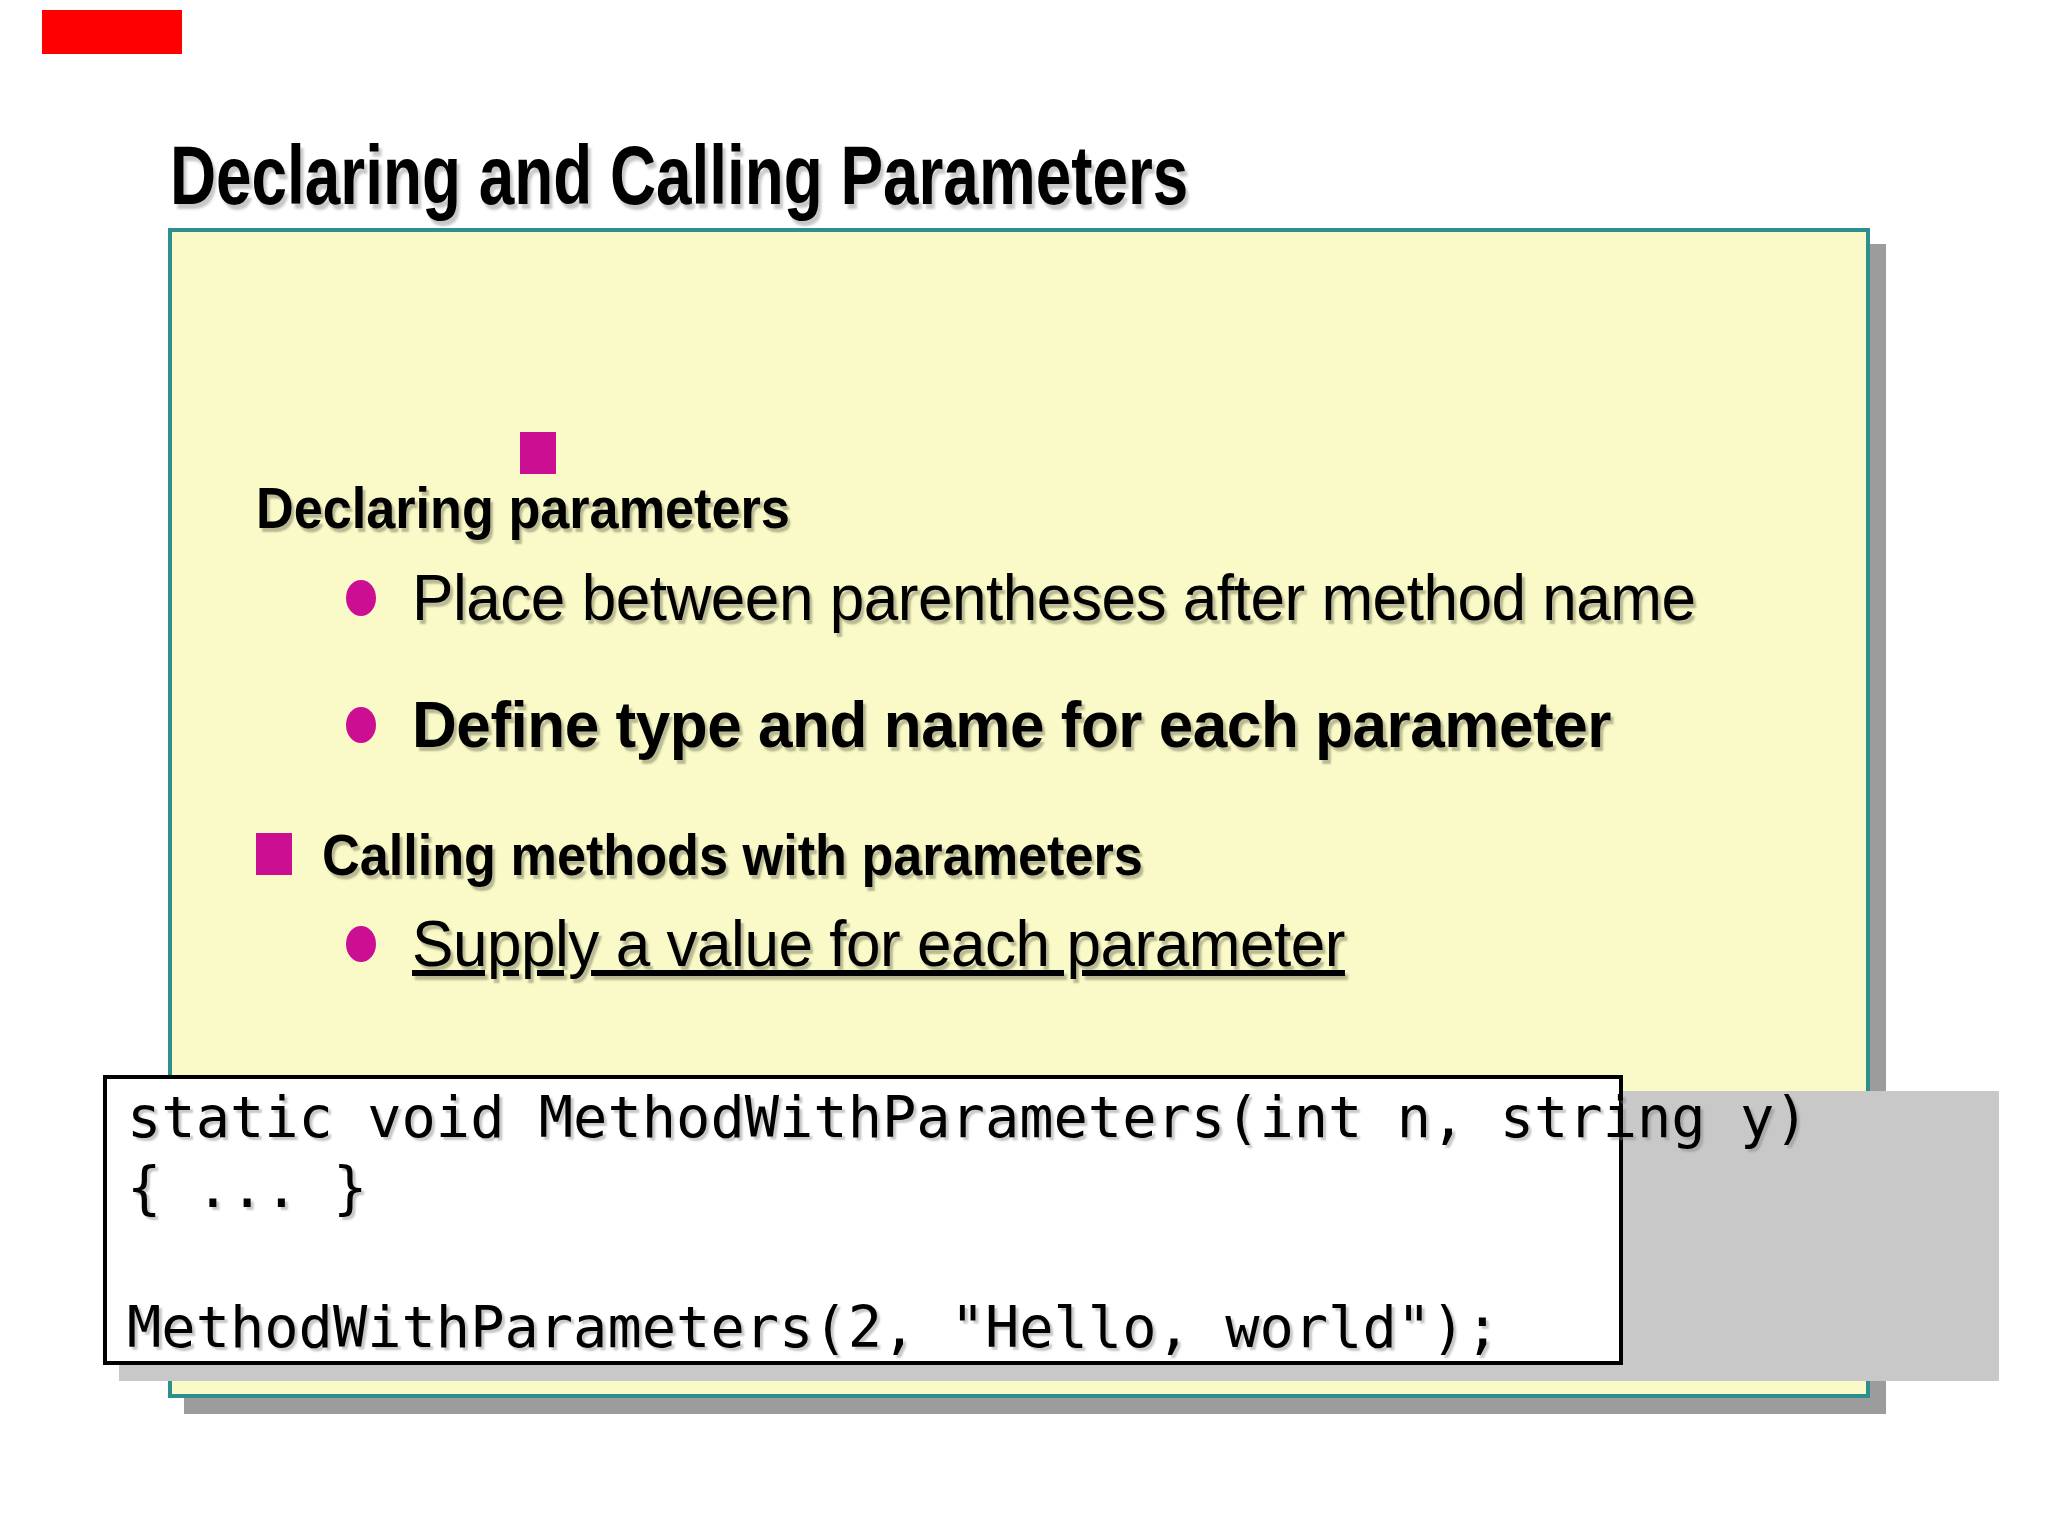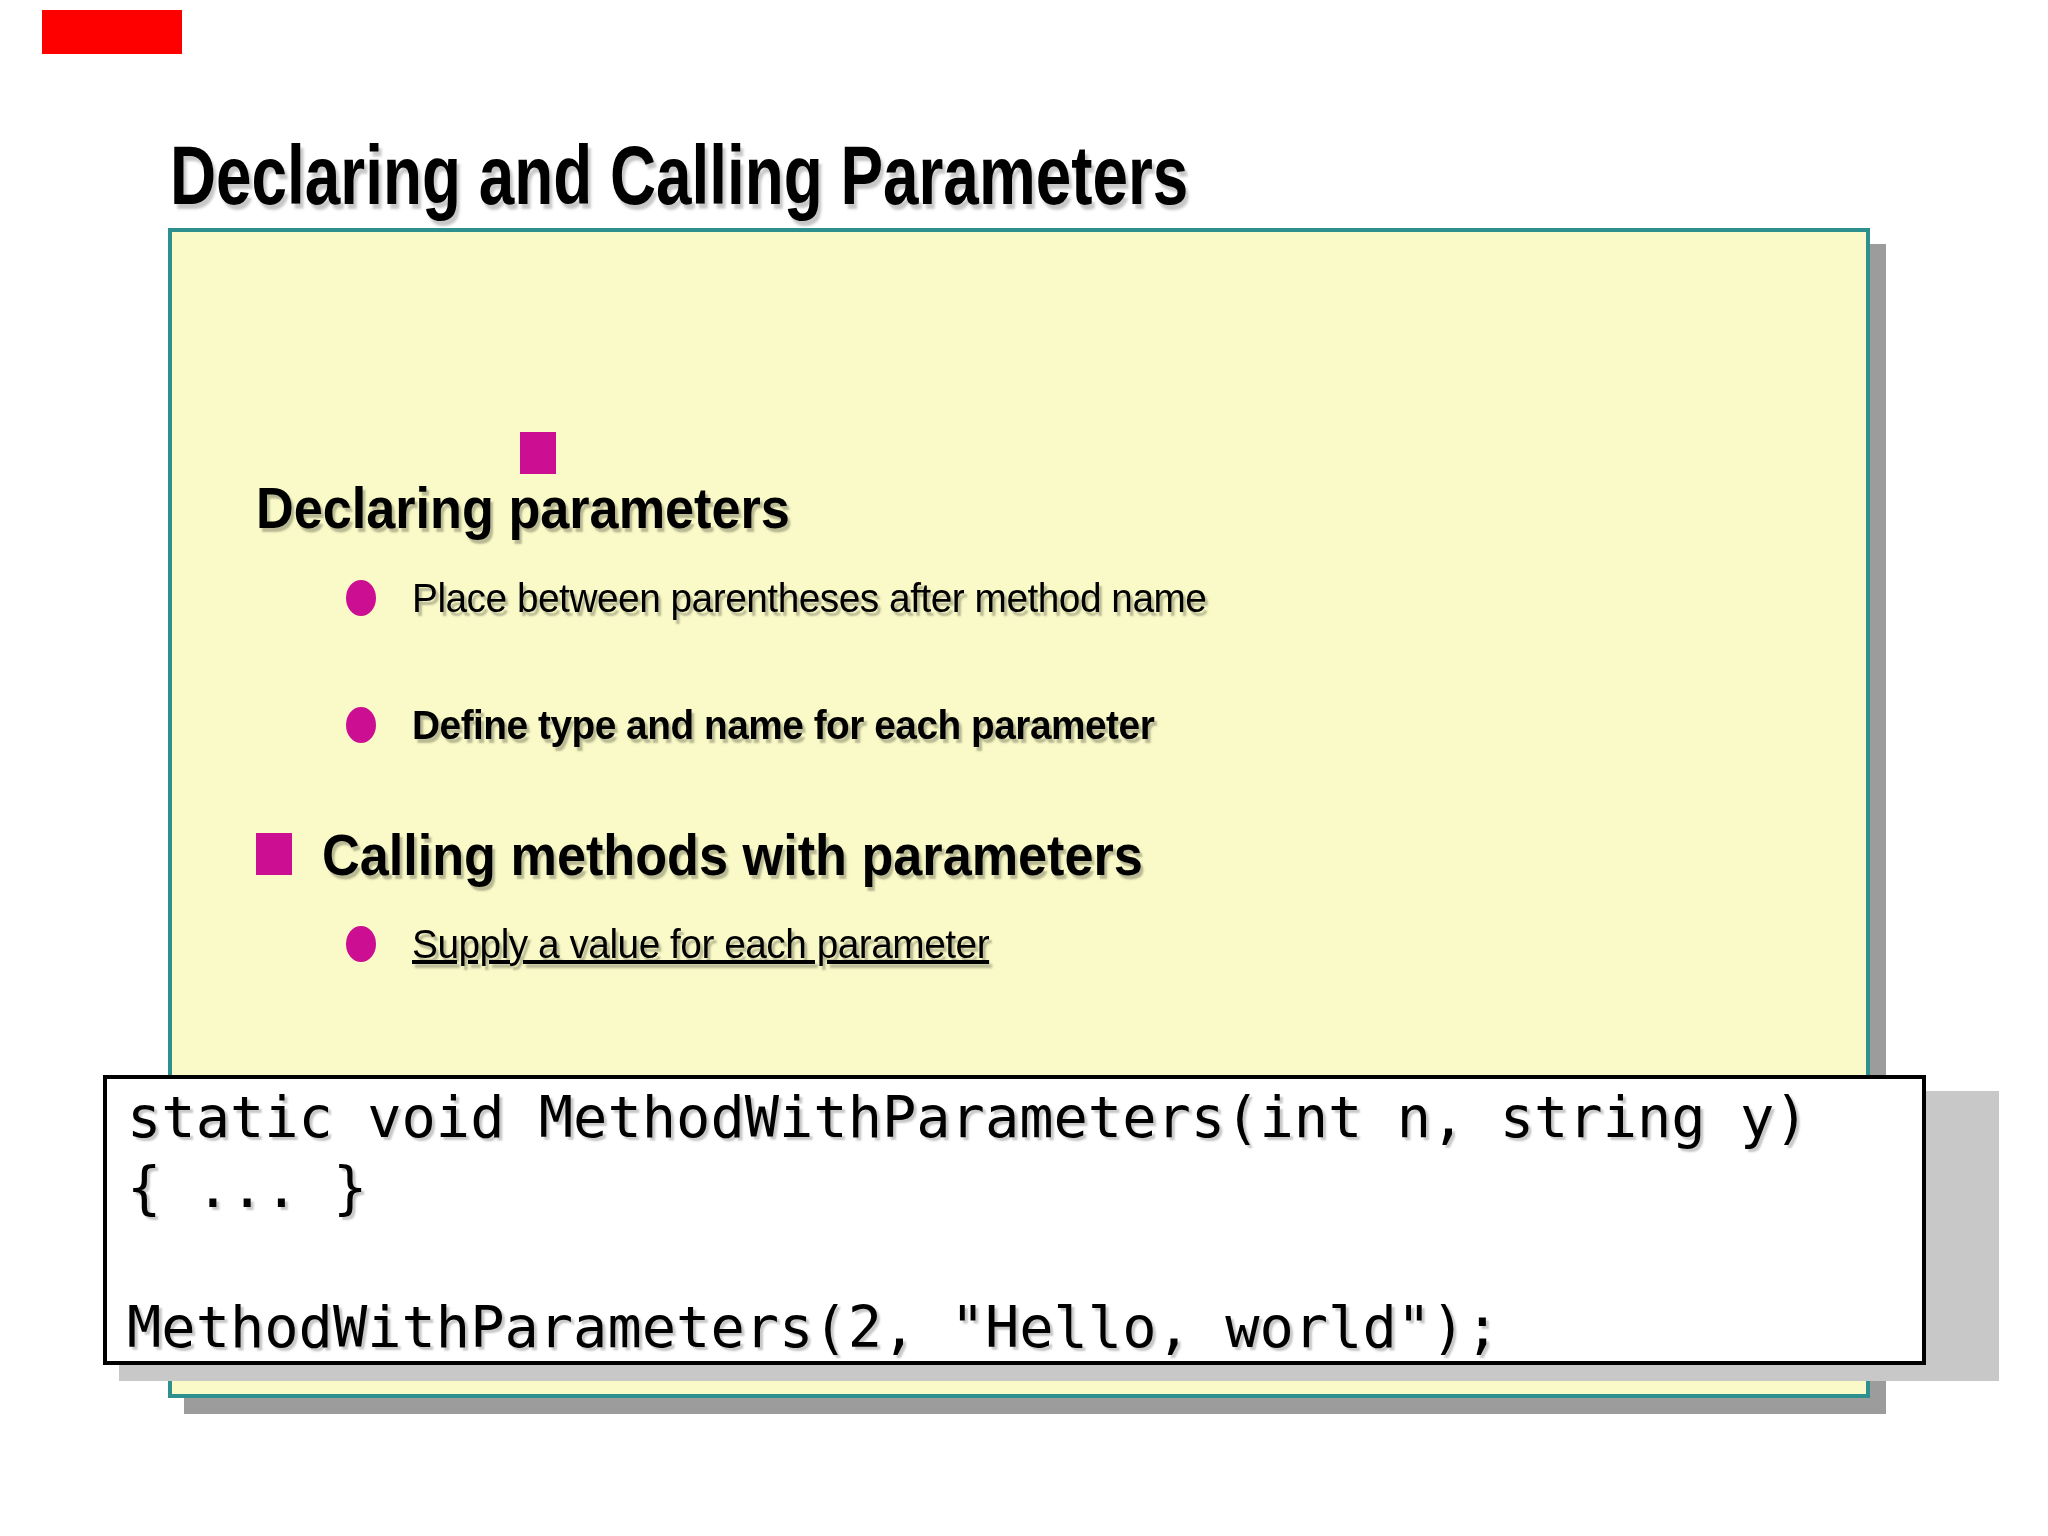"Place between parentheses after method" .b-row.l2 { font-size: 40px -> 64px }
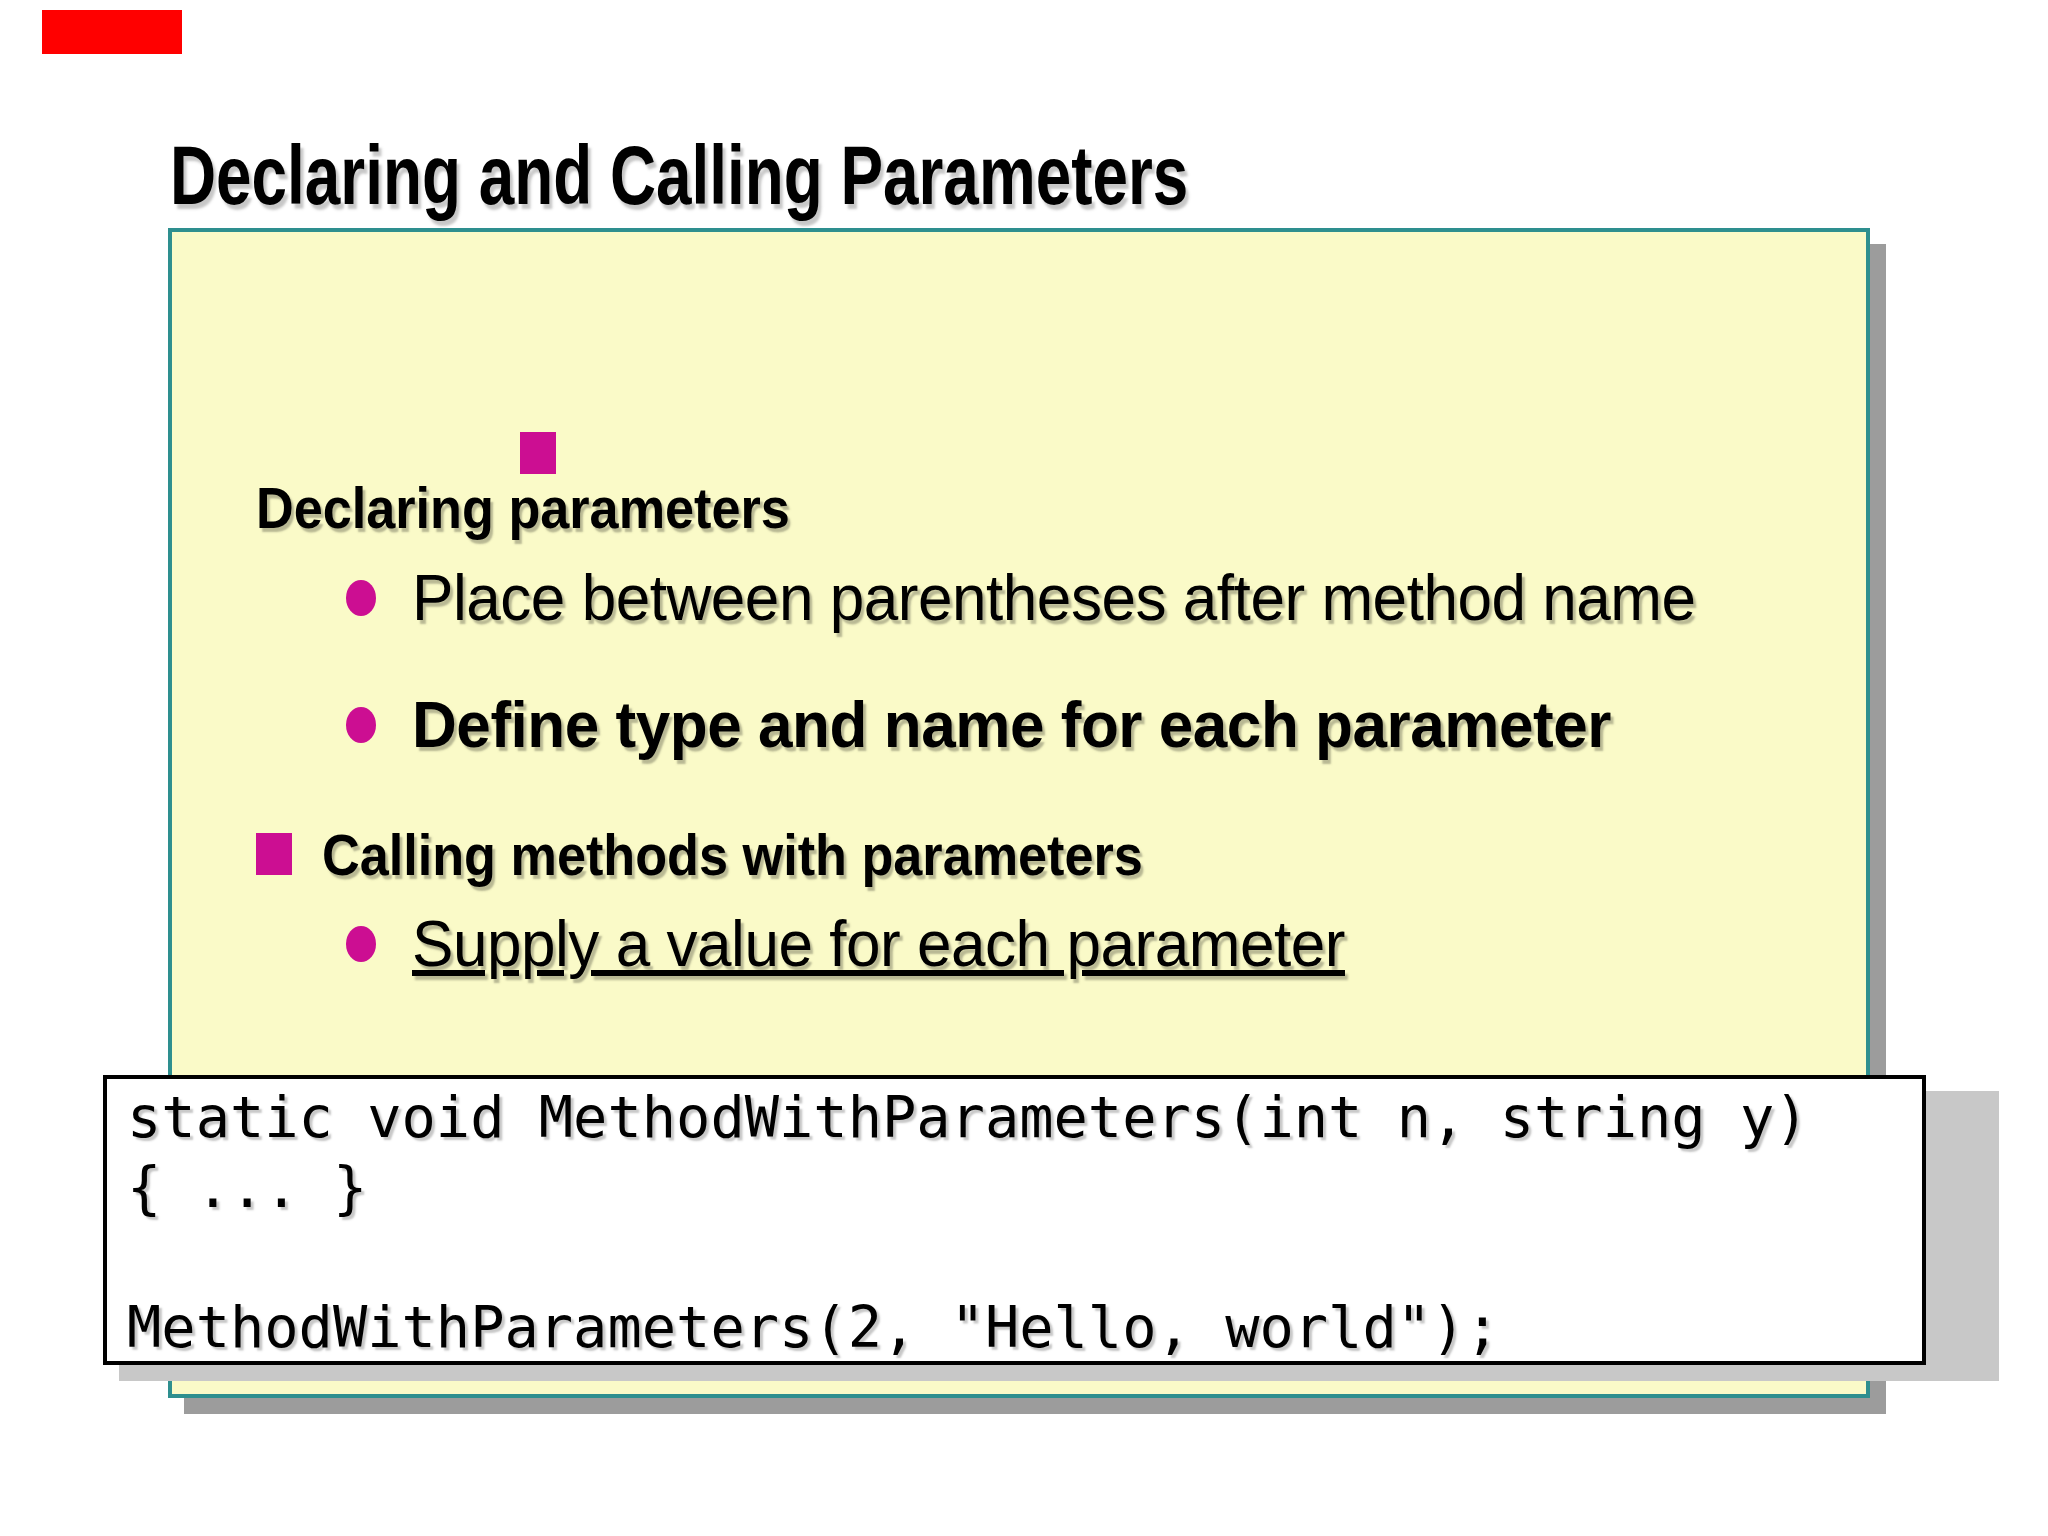"static void MethodWithParameters(int n," .code-panel { width: 1823px -> 1520px }
